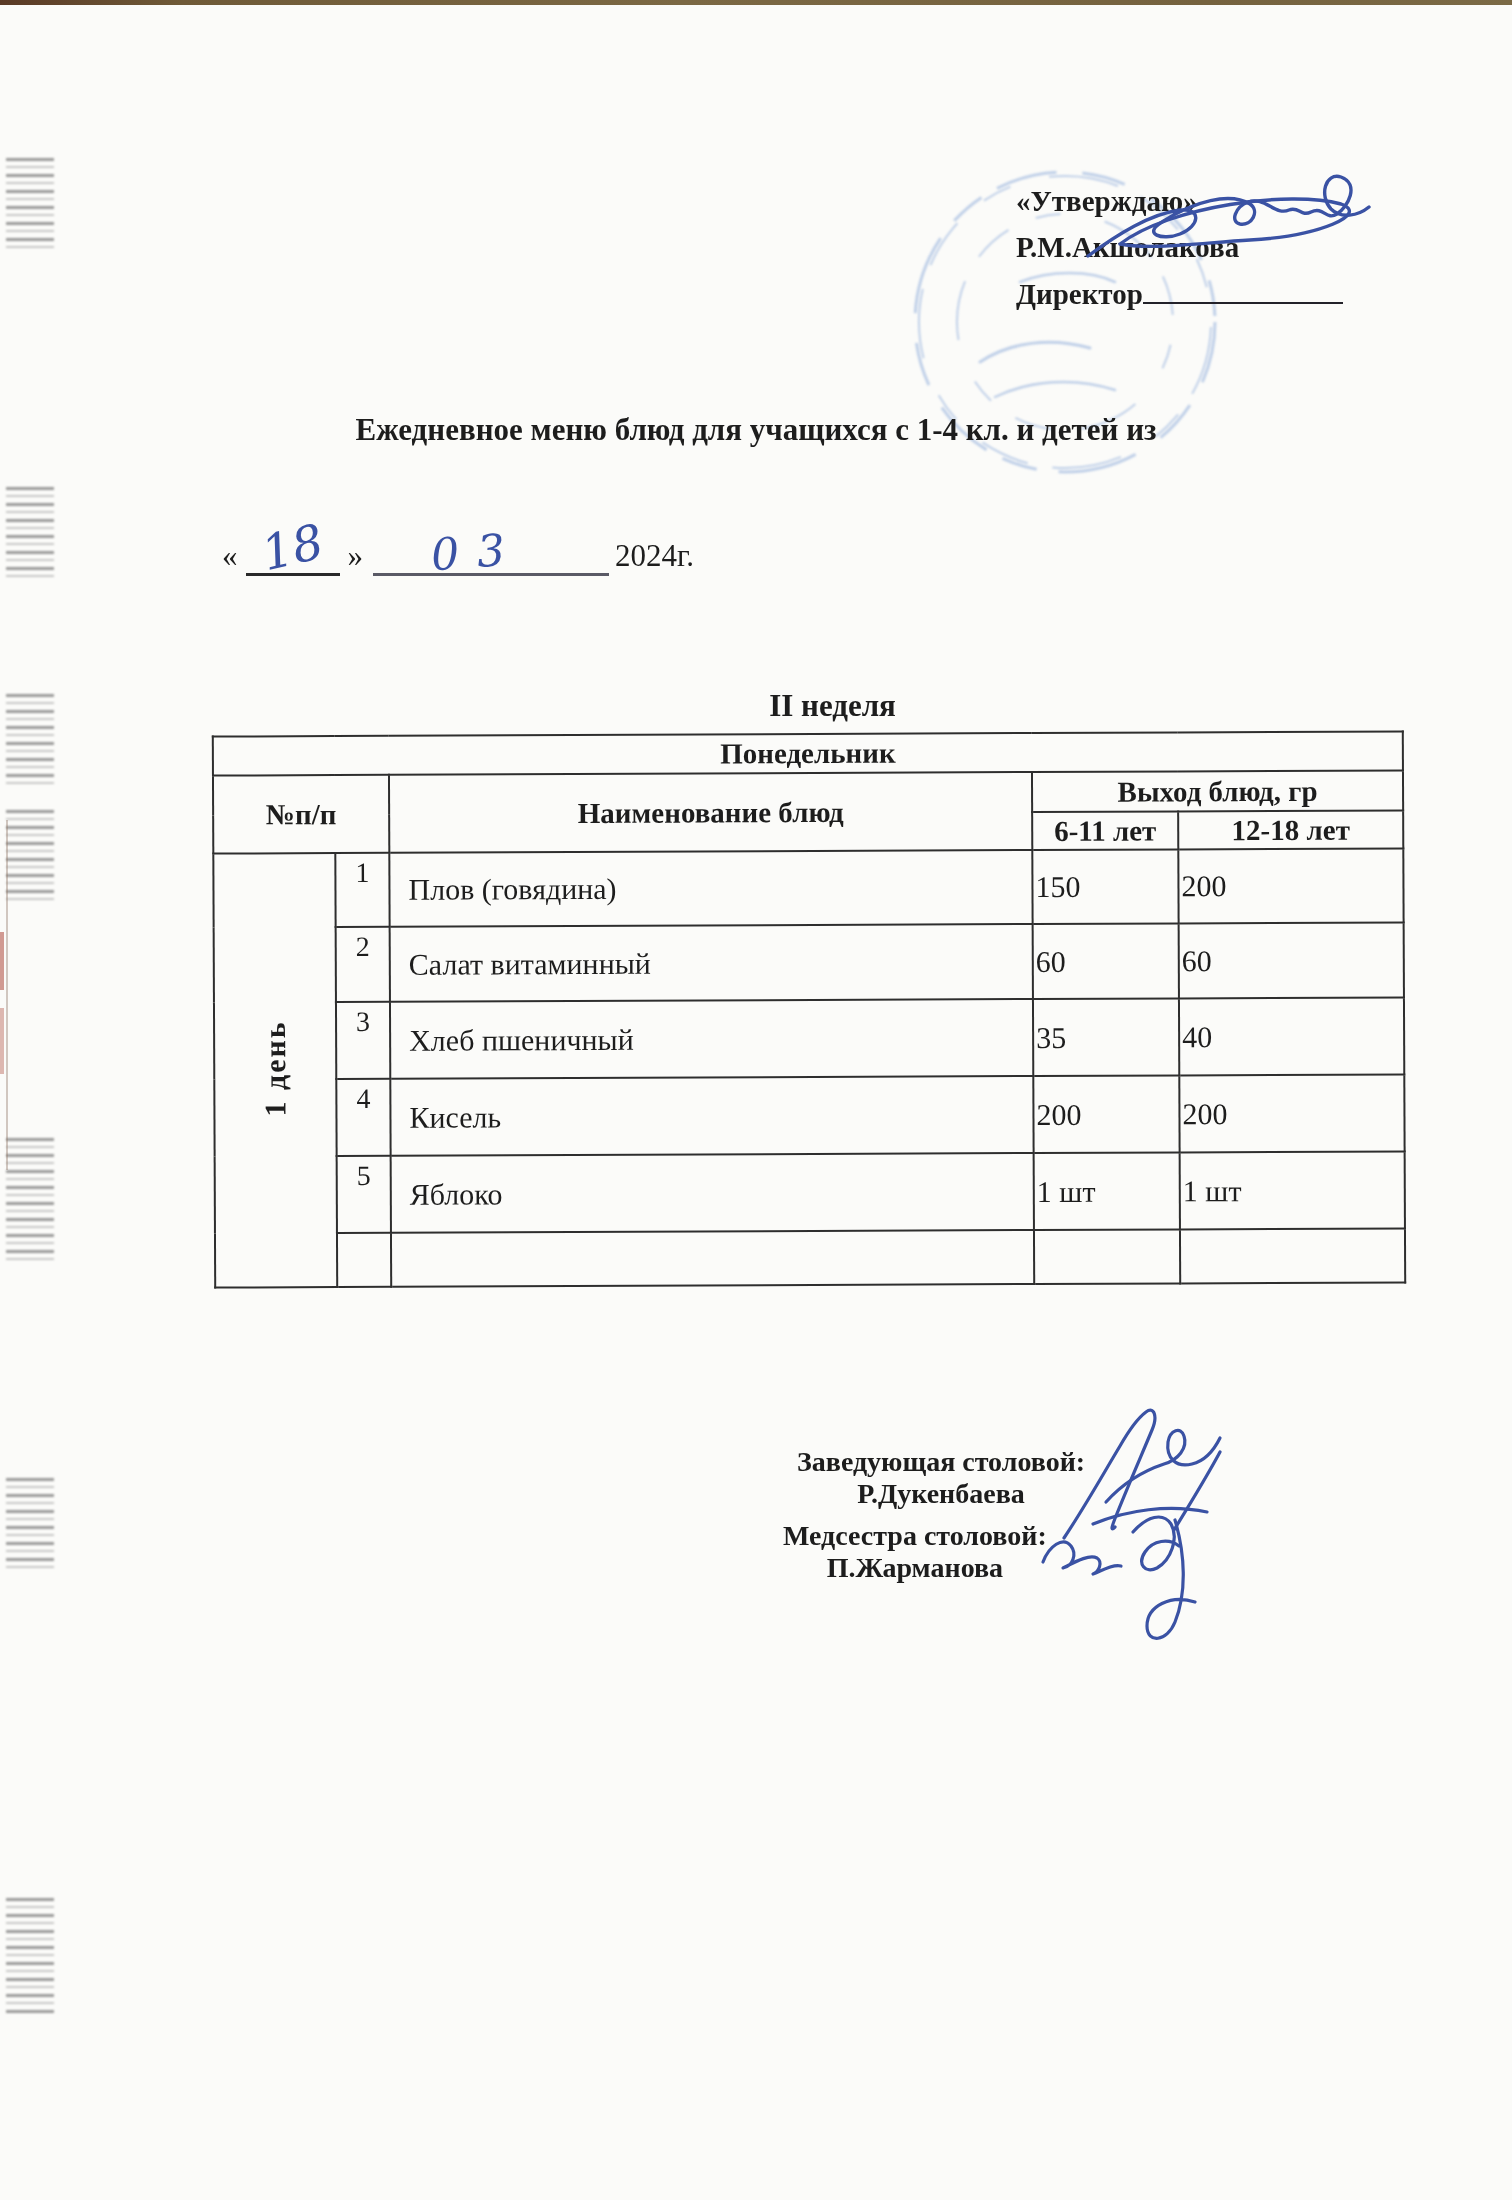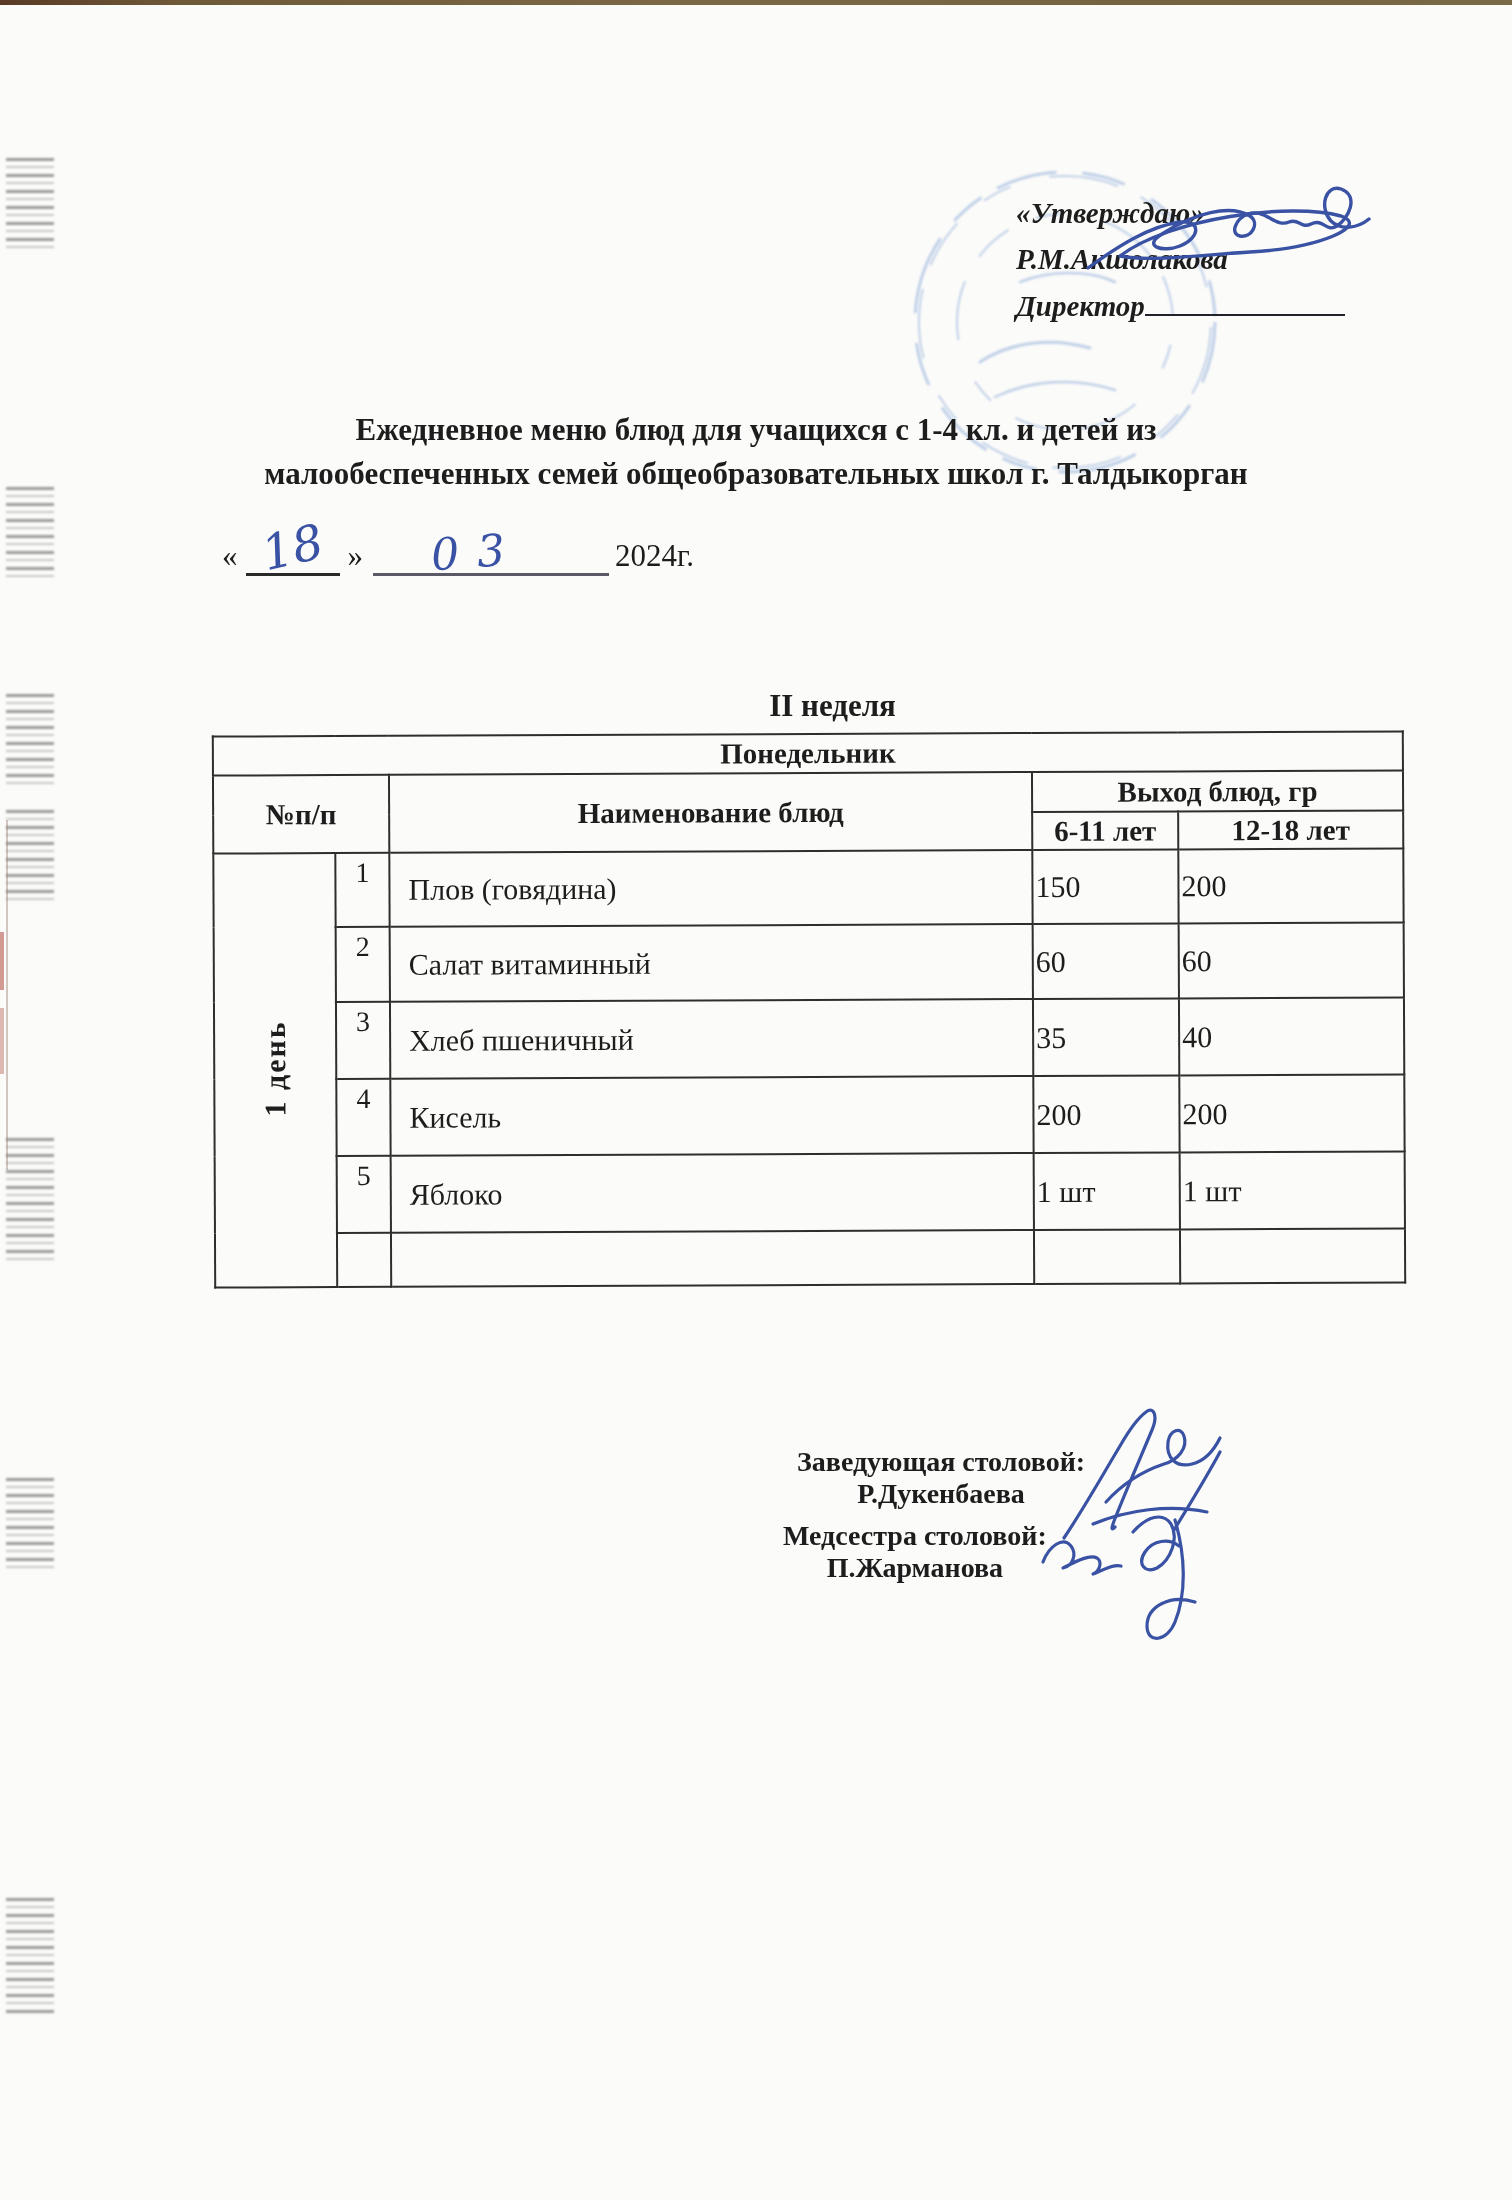"«Утверждаю»" .approval { font-style: italic -> none; top: 190px -> 178px }
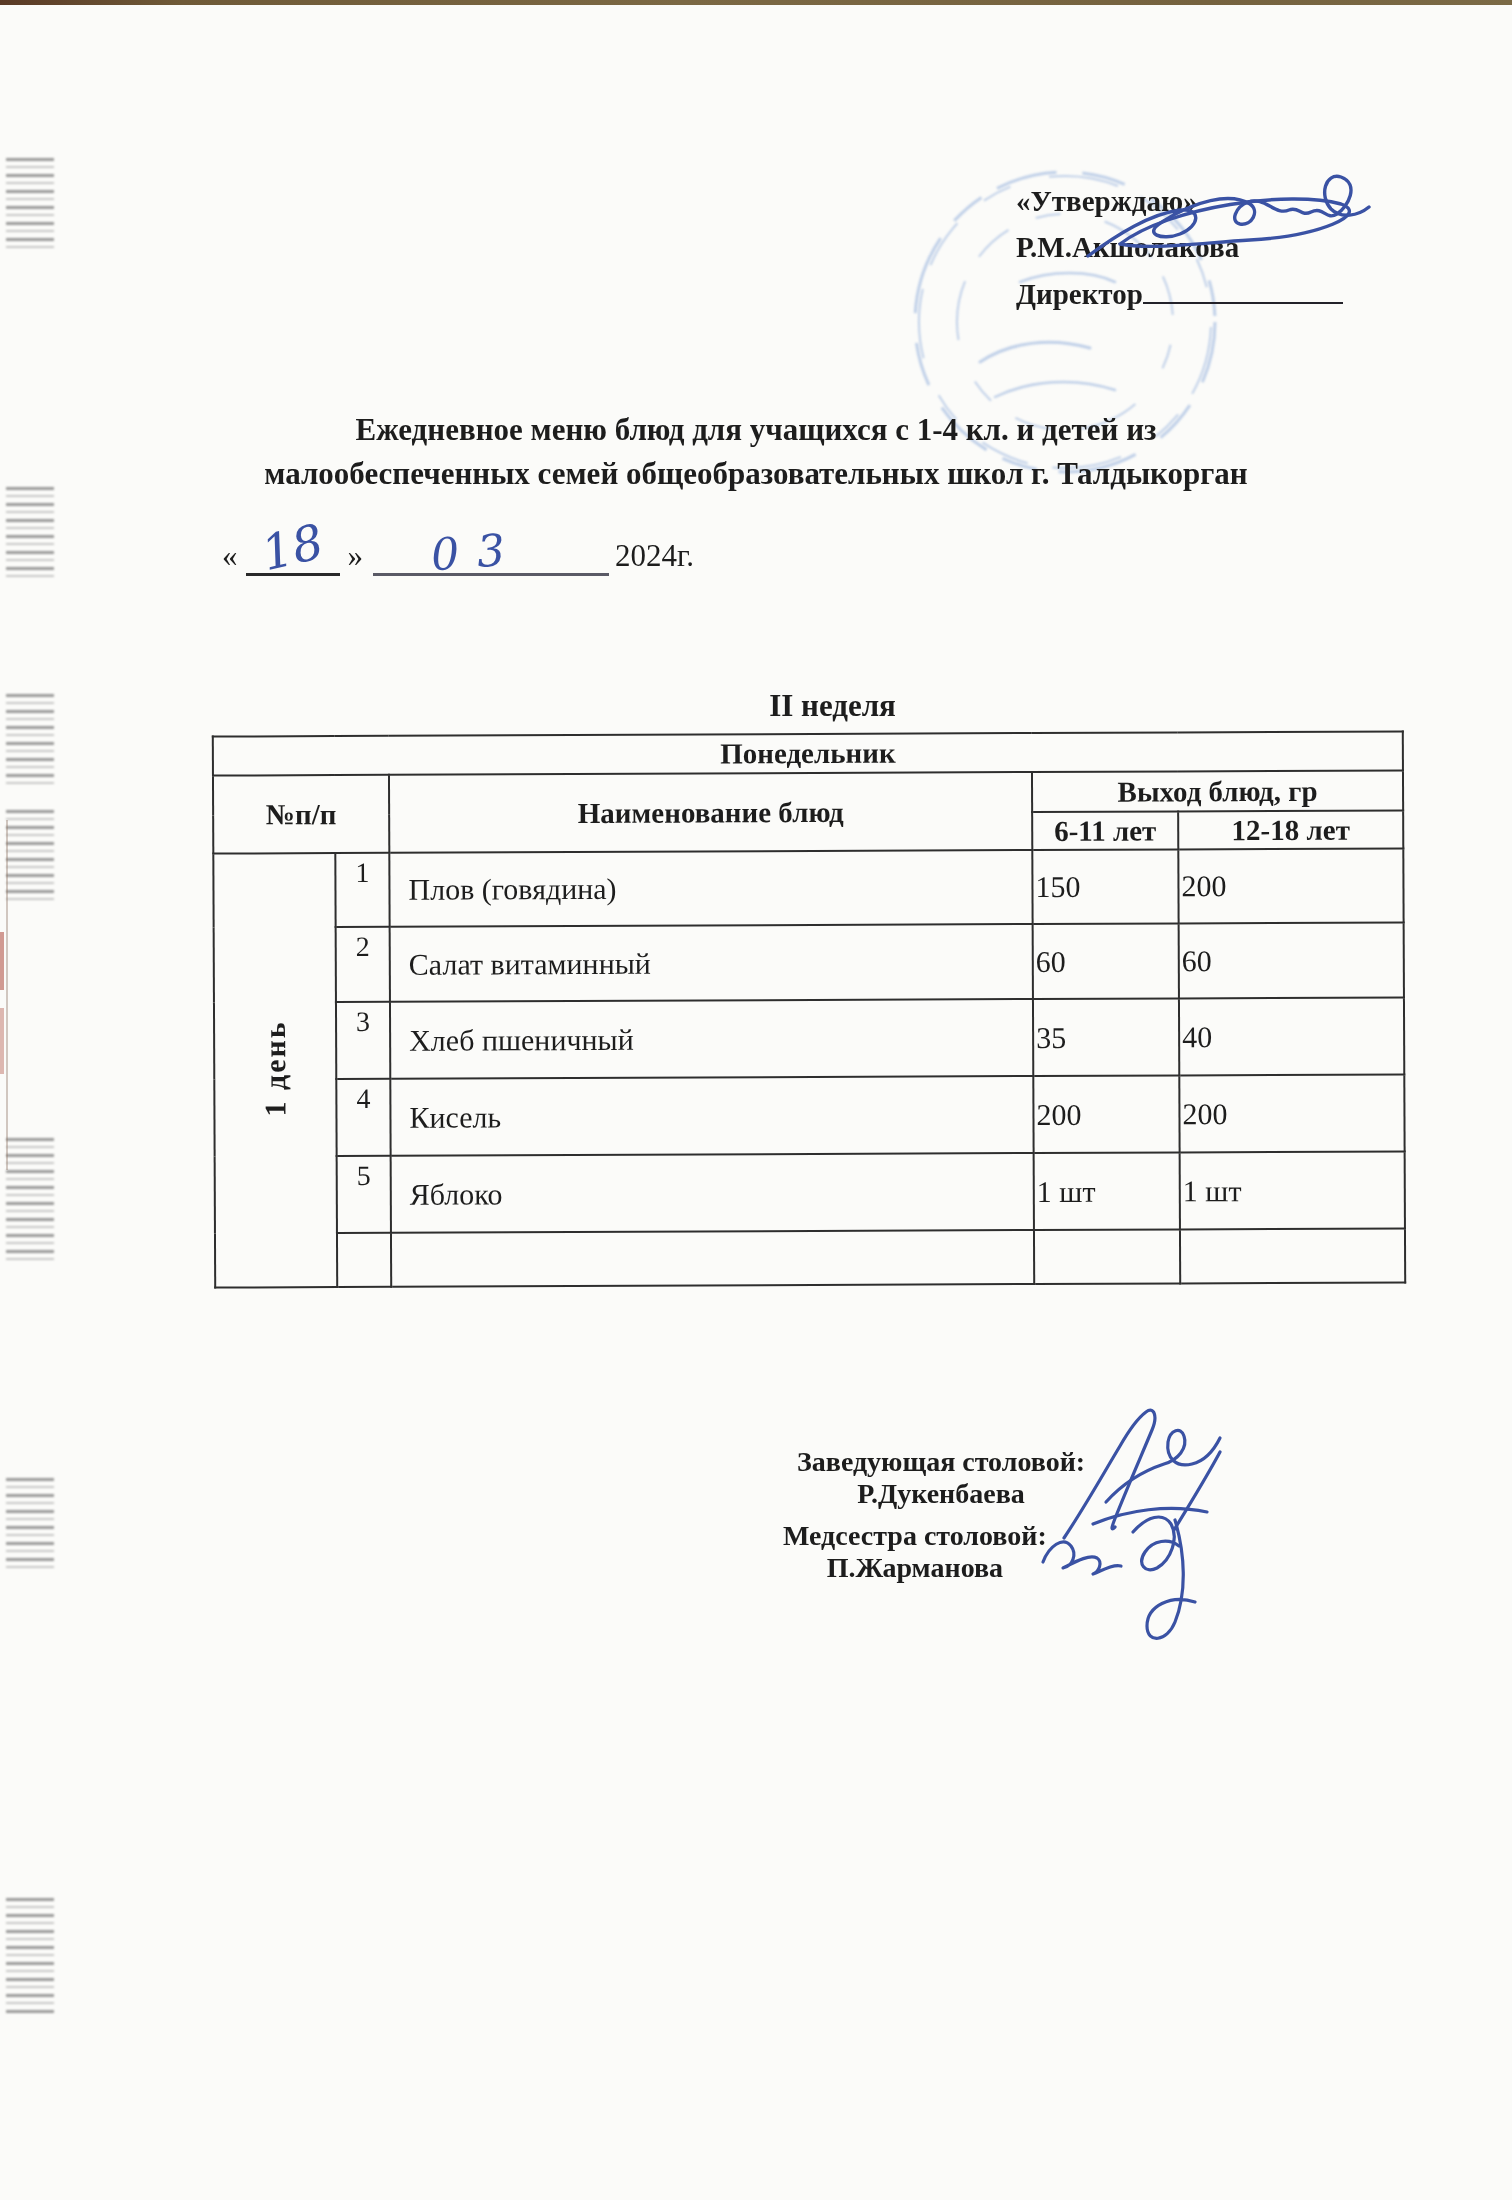"малообеспеченных семей" div { html: <div>малообеспеченных семей общеобразовательных школ г. Талдыкорган</div> -> none }
